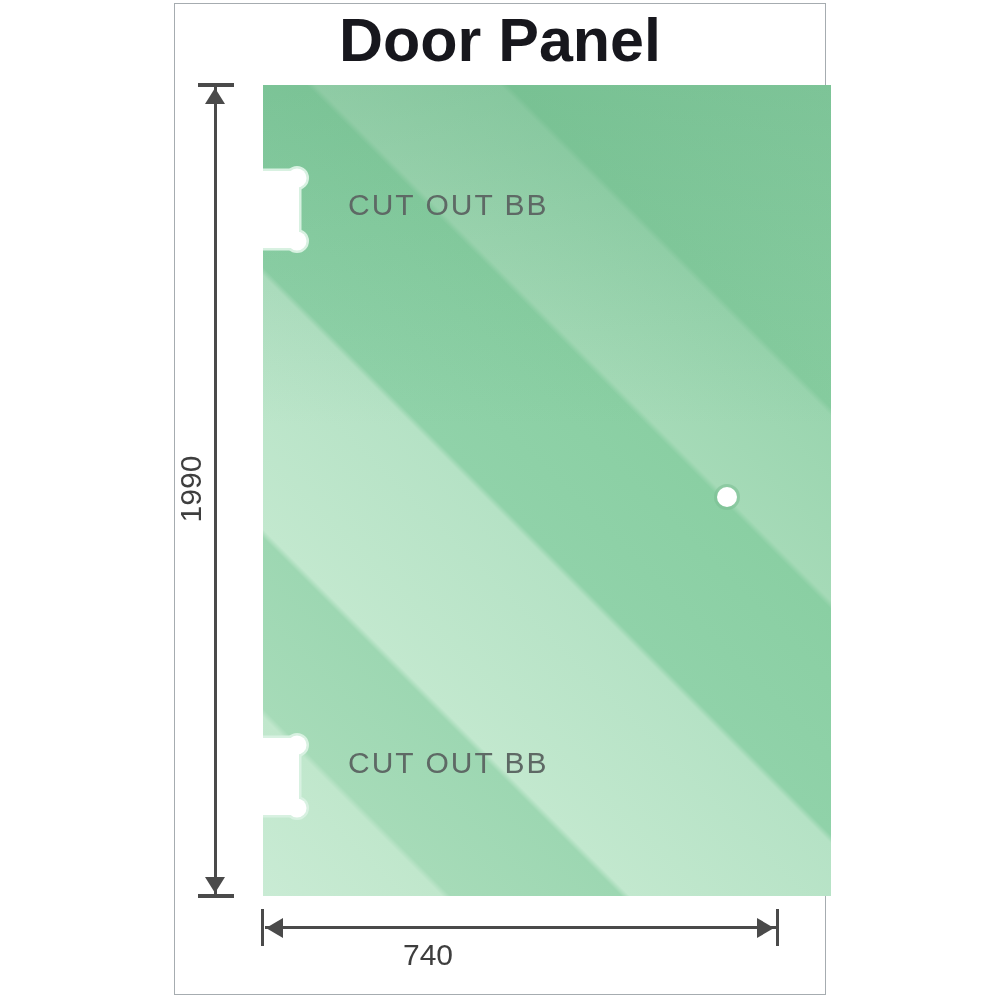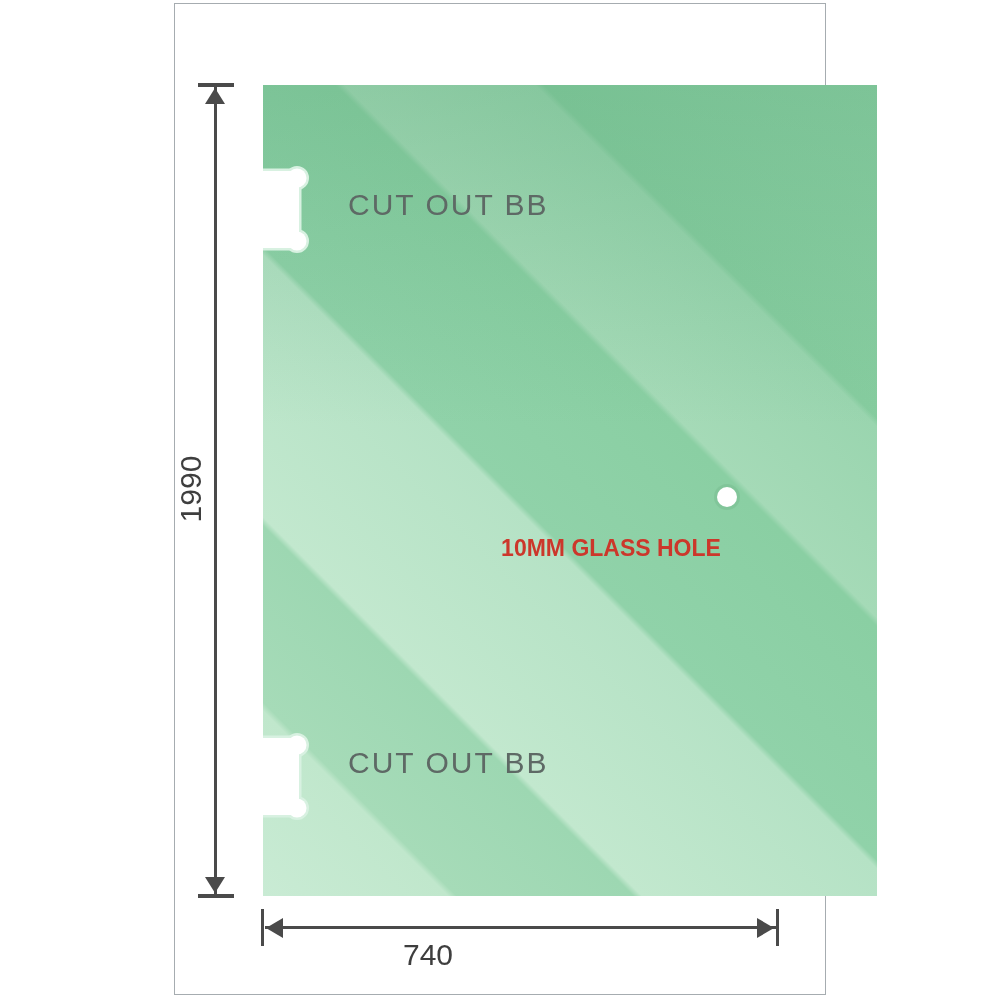"Door Panel" div.page-title { html: none -> <div>Door Panel</div> }
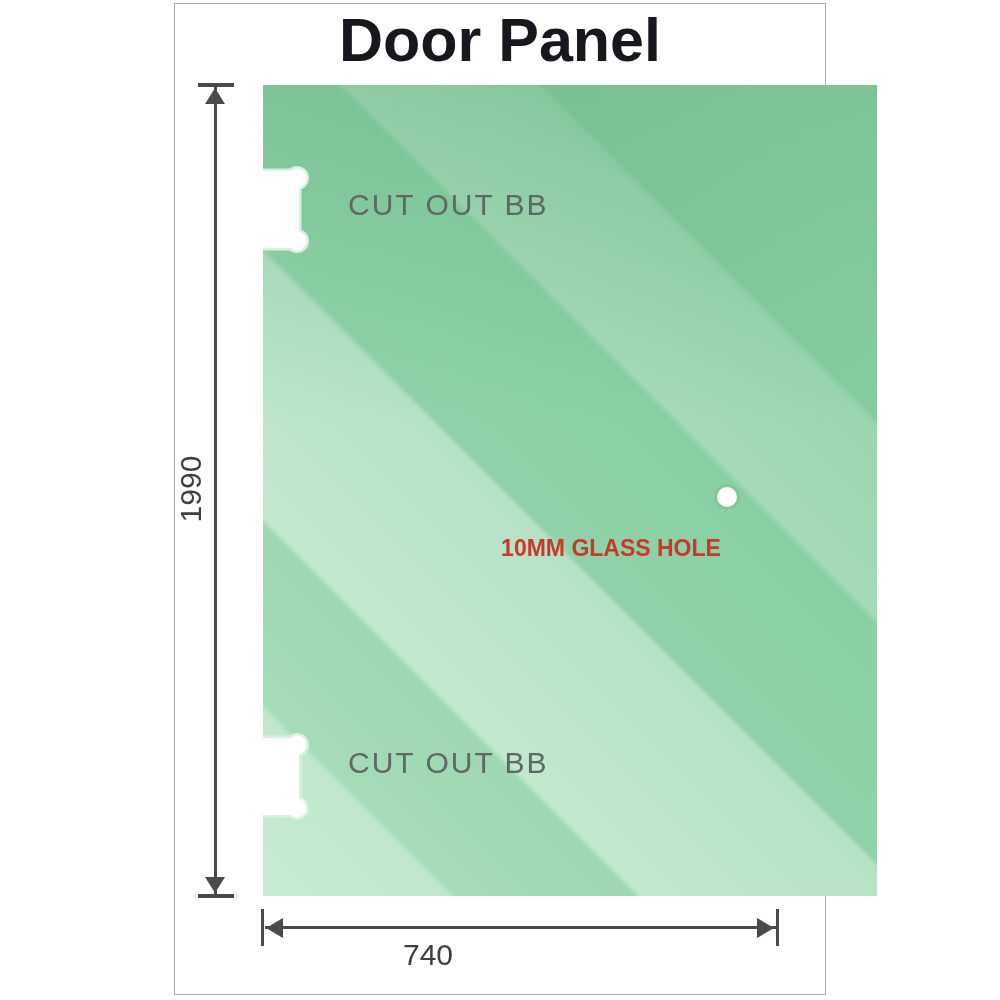"CUT OUT BB" .panel { padding-left: 46px -> none }
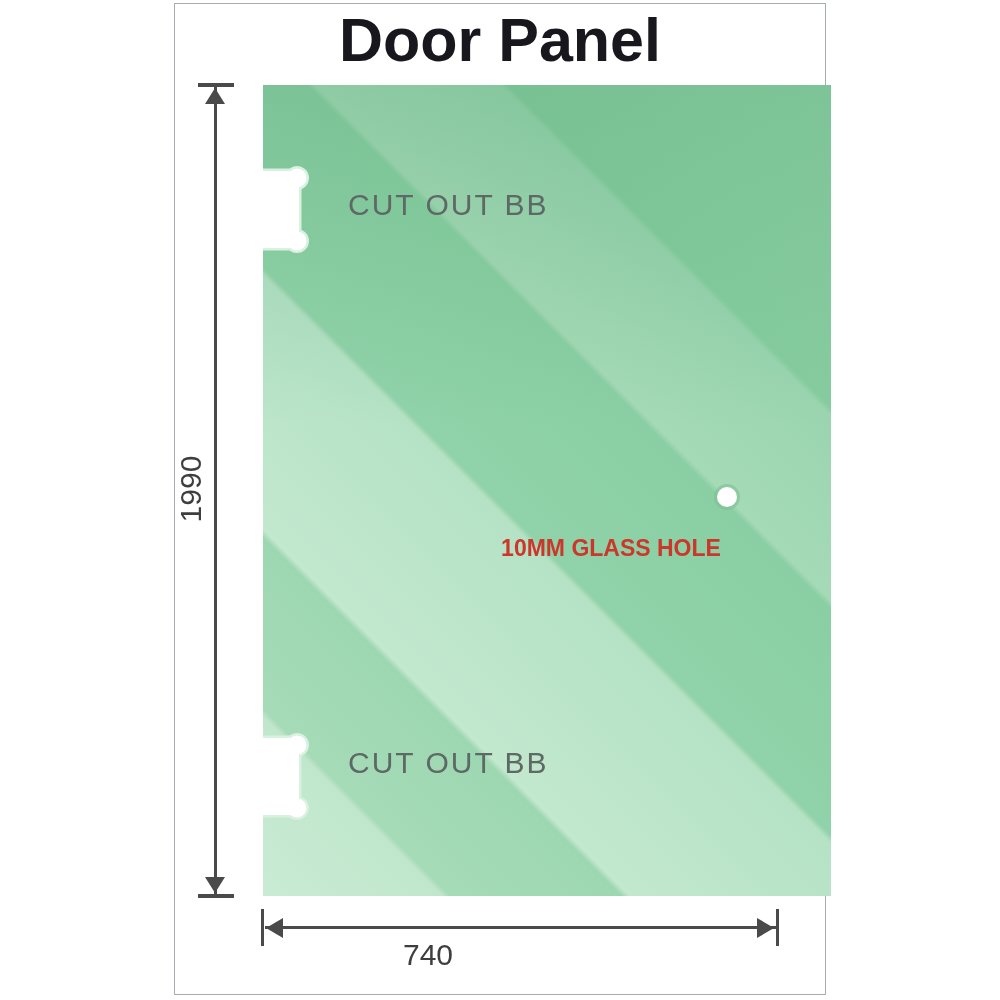"10MM GLASS HOLE" div.hole-label { html: <div>10MM GLASS HOLE</div> -> none }
